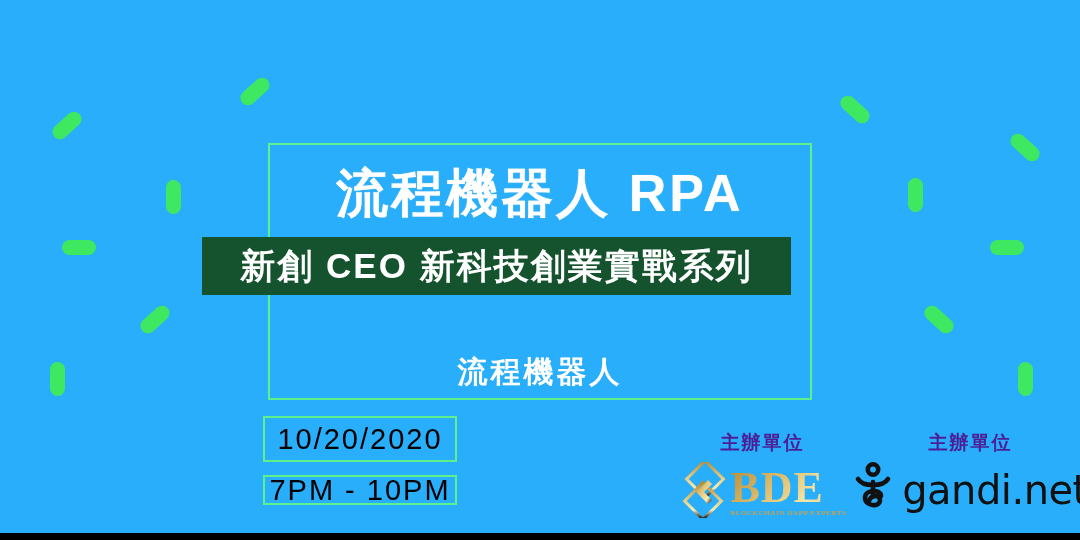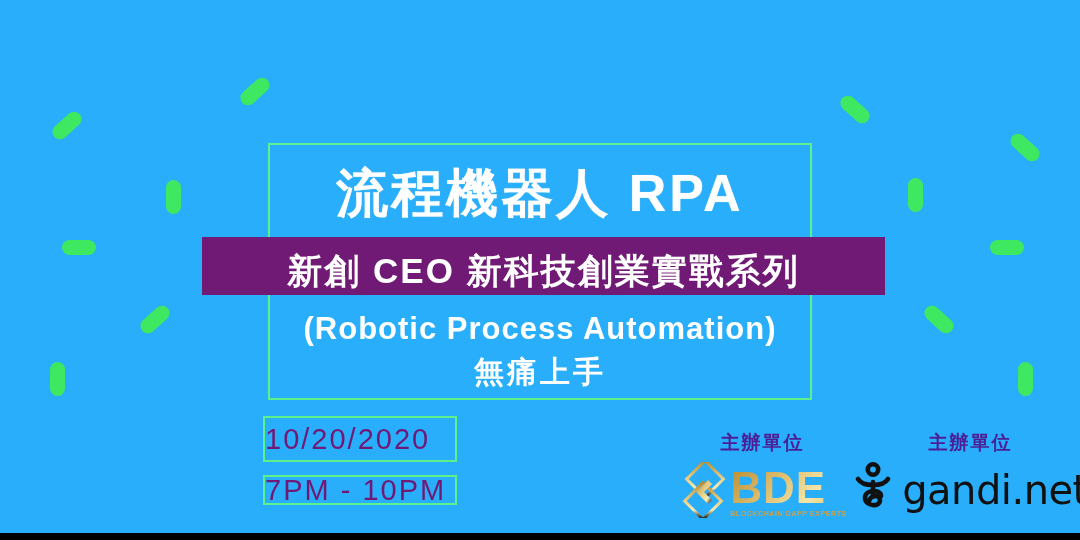"新創 CEO 新科技創業實戰系列" #green-banner { align-items: flex-end -> center; background: #701a75 -> #14532d; width: 683px -> 589px }
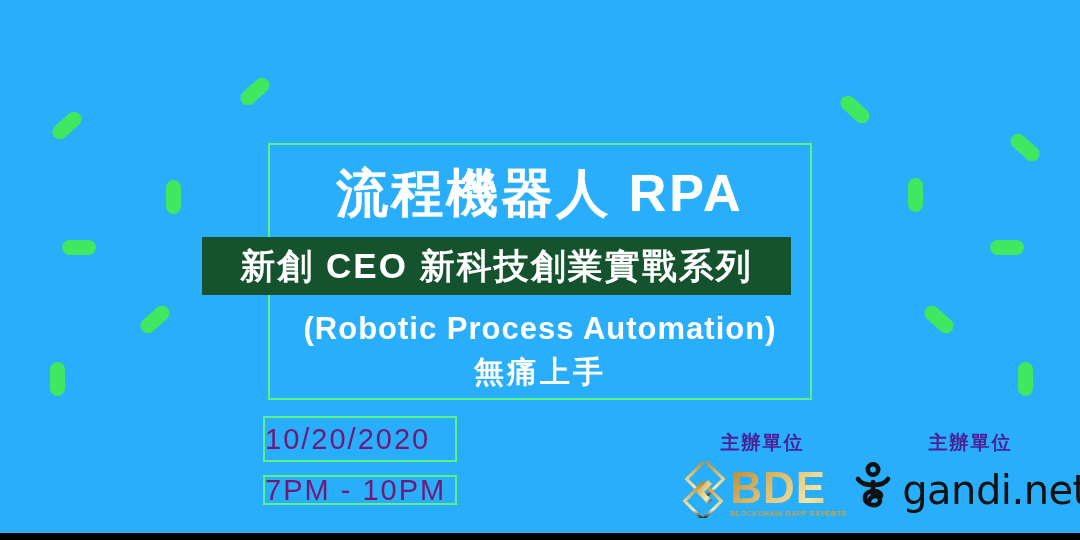"(Robotic Process Automation)" div { html: <div>(Robotic Process Automation)</div> -> none }
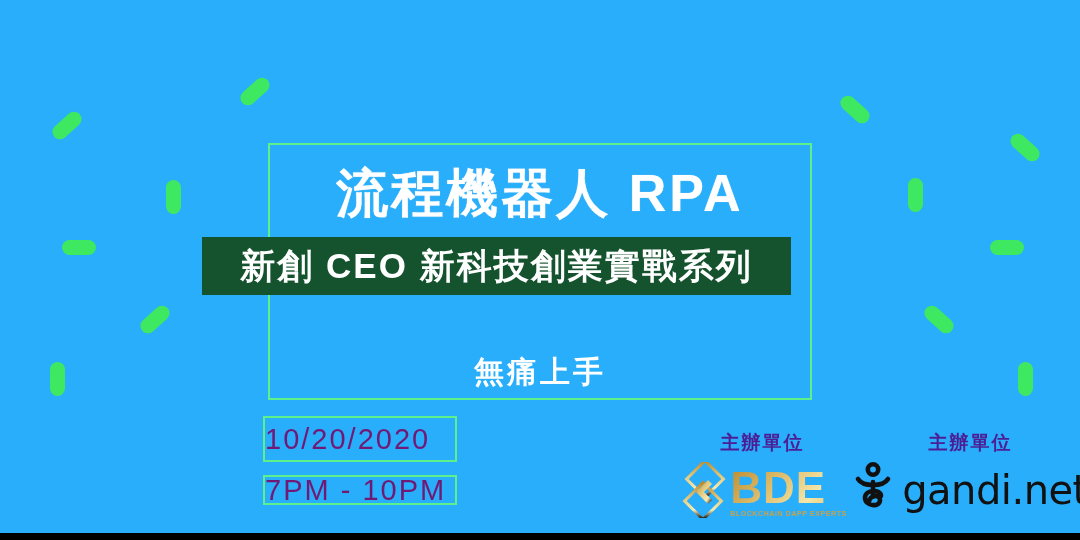"無痛上手" div { text: 無痛上手 -> 流程機器人 }
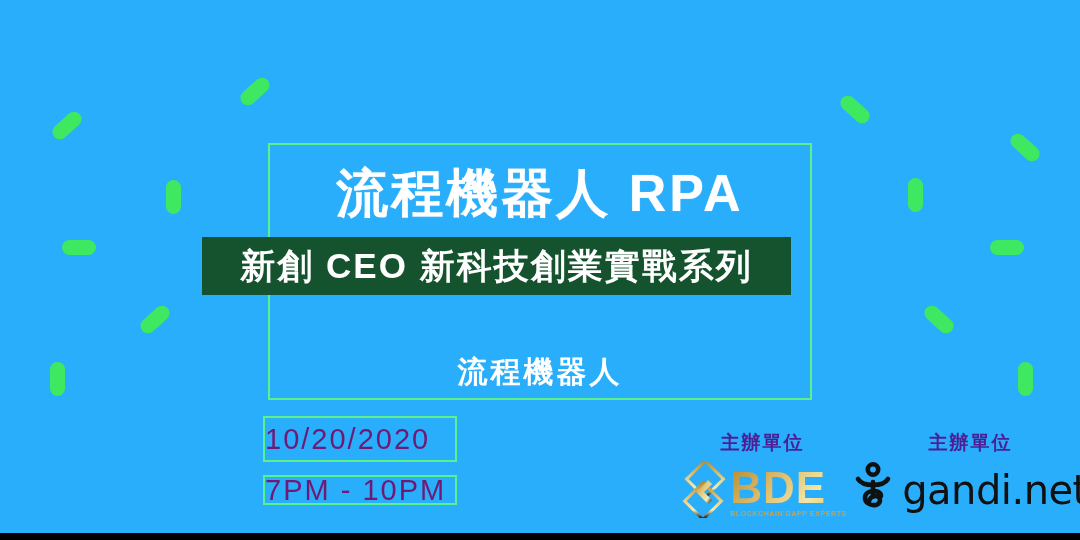"10/20/2020" .info-box { color: #701a75 -> #000000; justify-content: flex-start -> center }
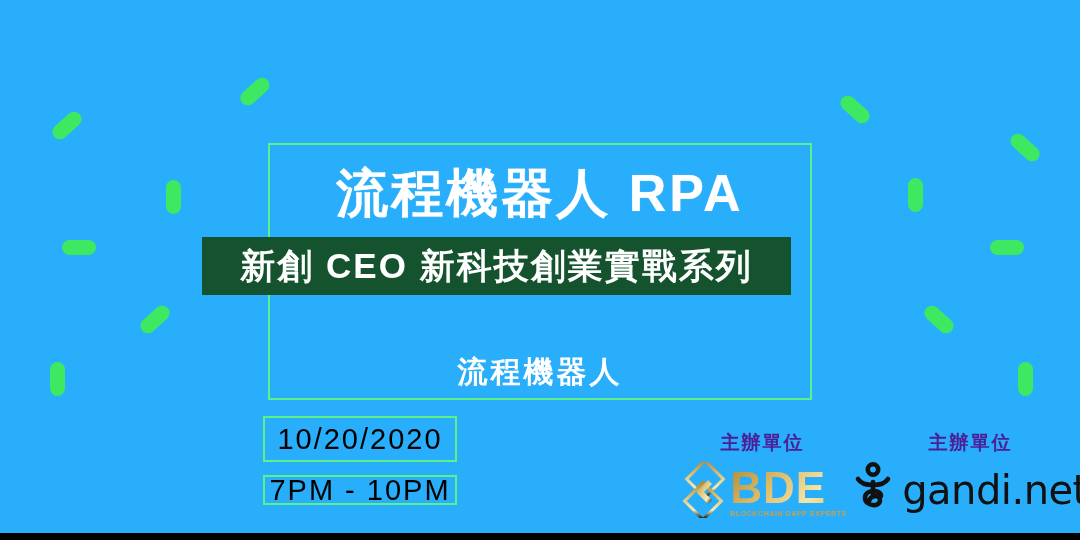"BDE" #bde-logo { font-family: none -> Liberation Serif, serif }
